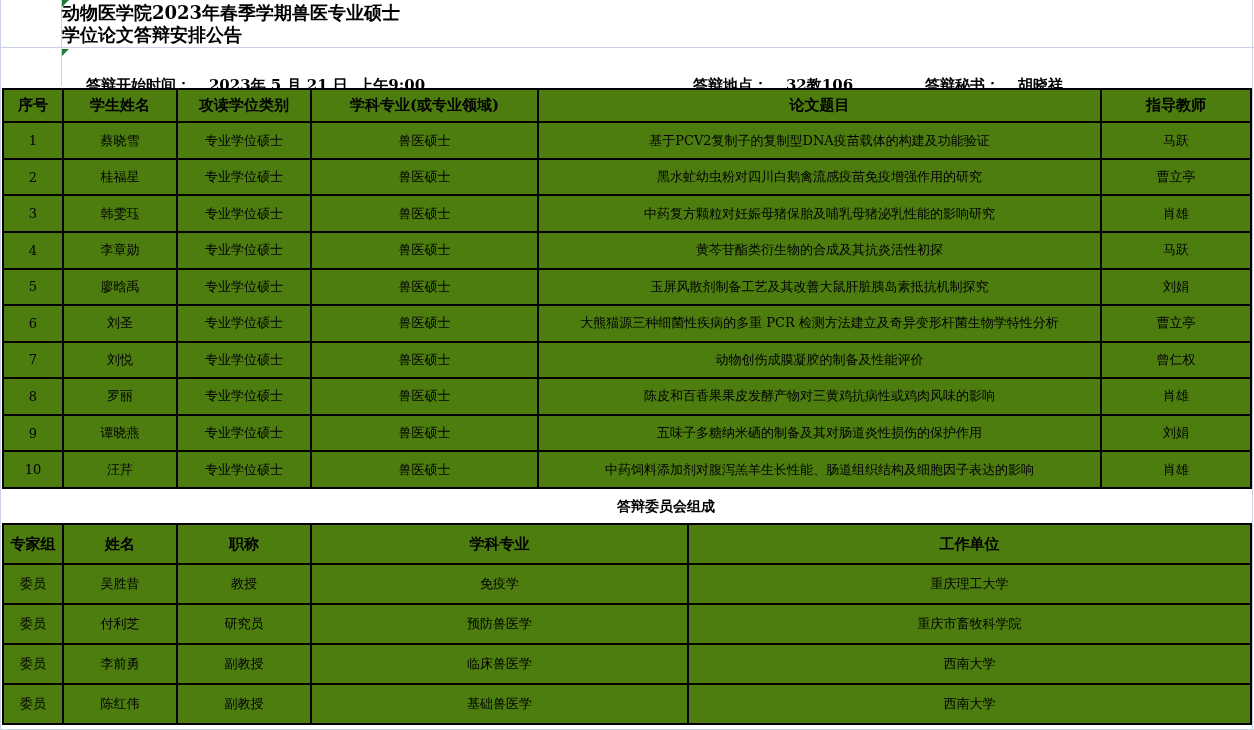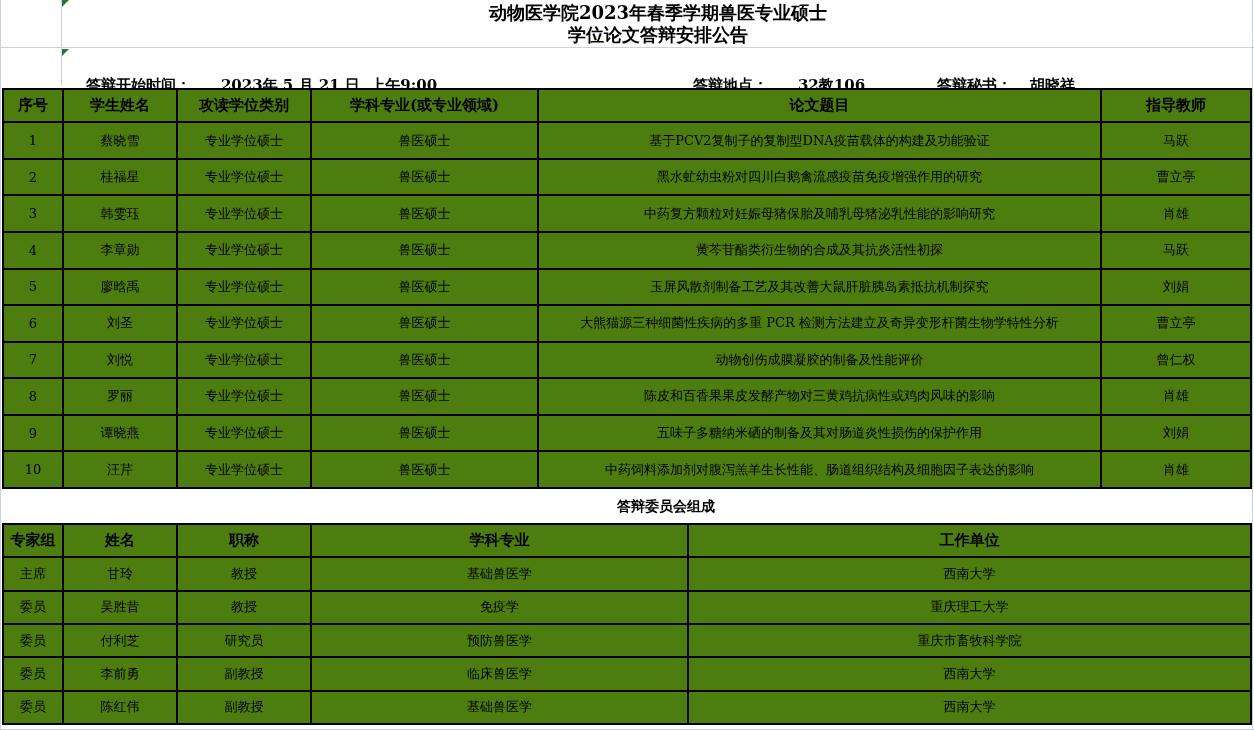"动物医学院2023年春季学期兽医专业硕士" .title-block { text-align: center -> left }
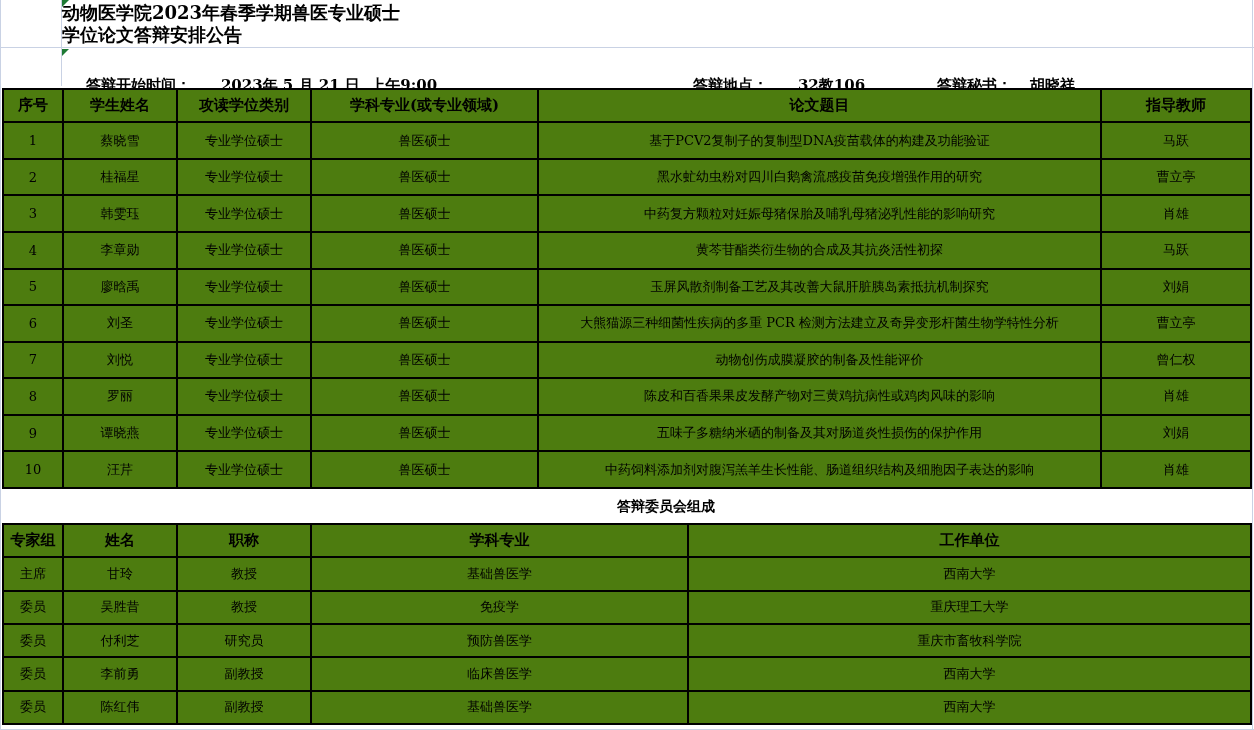"2023年 5 月 21 日" .info-line .gap14 { margin-left: 30px -> 18px }
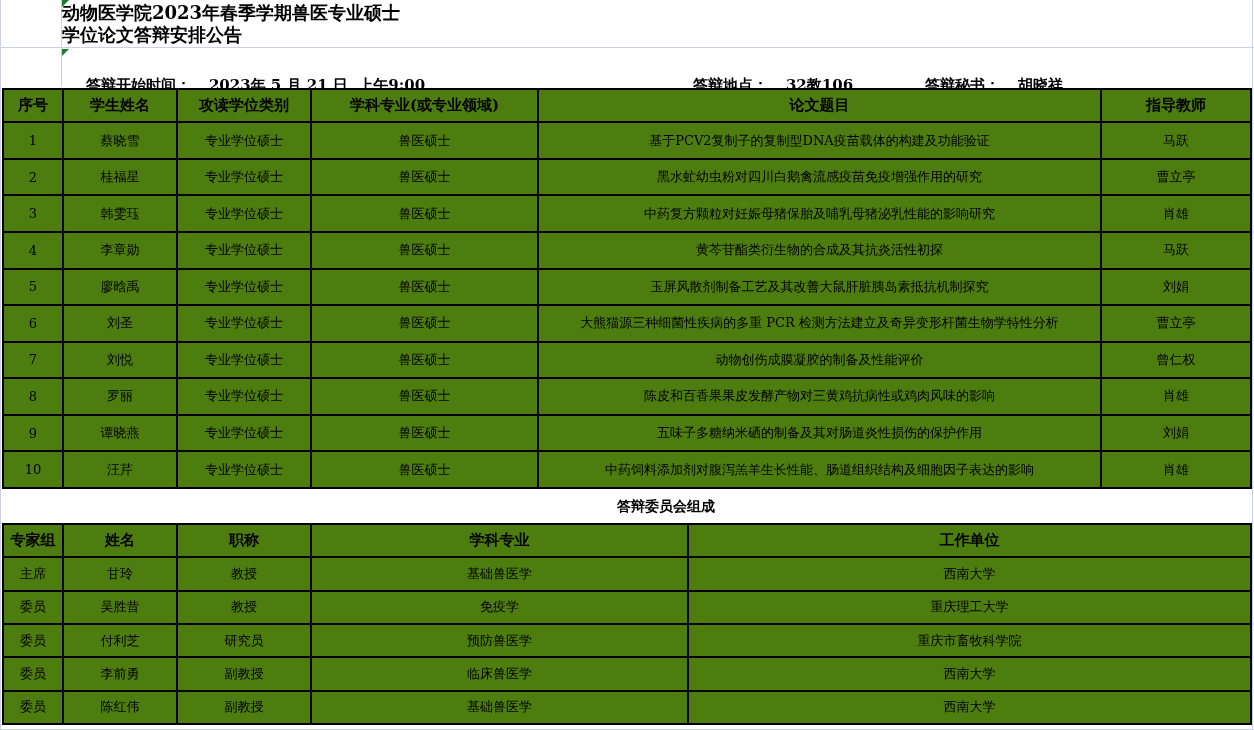"主席" tr { html: <tr> <td>主席</td> <td>甘玲</td> <td>教授</td> <td>基础兽医学</td> <td>西南大学</td> </tr> -> none }
